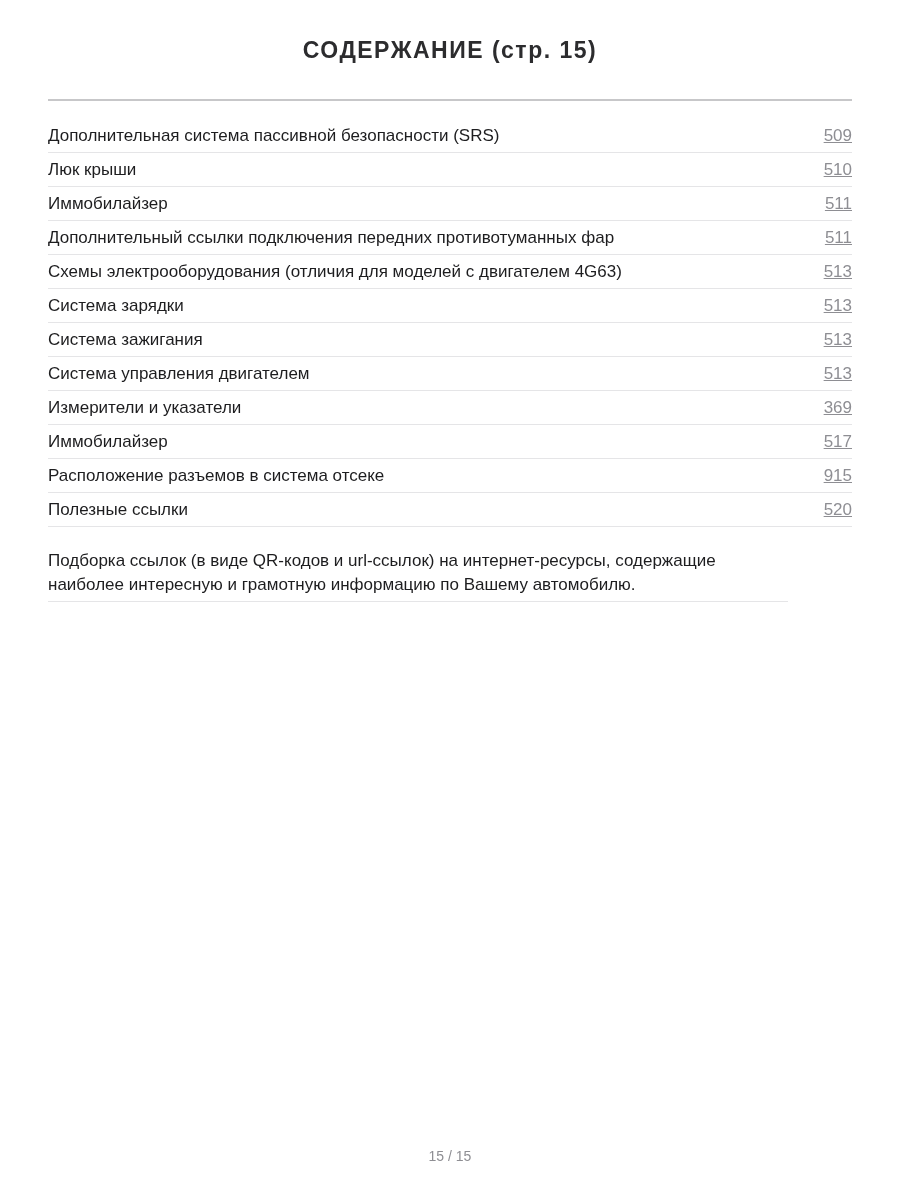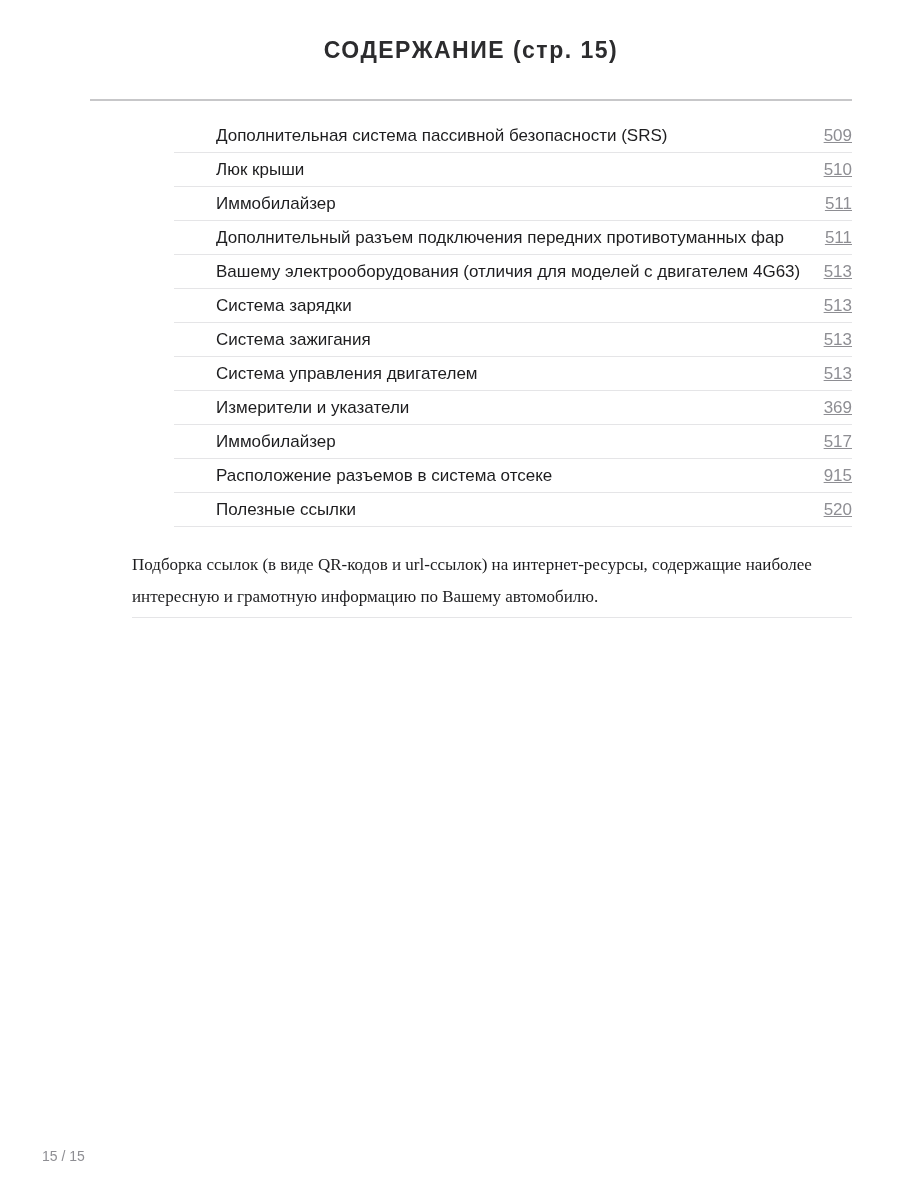"СОДЕРЖАНИЕ (стр. 15)" * { margin-left: 42px -> none }
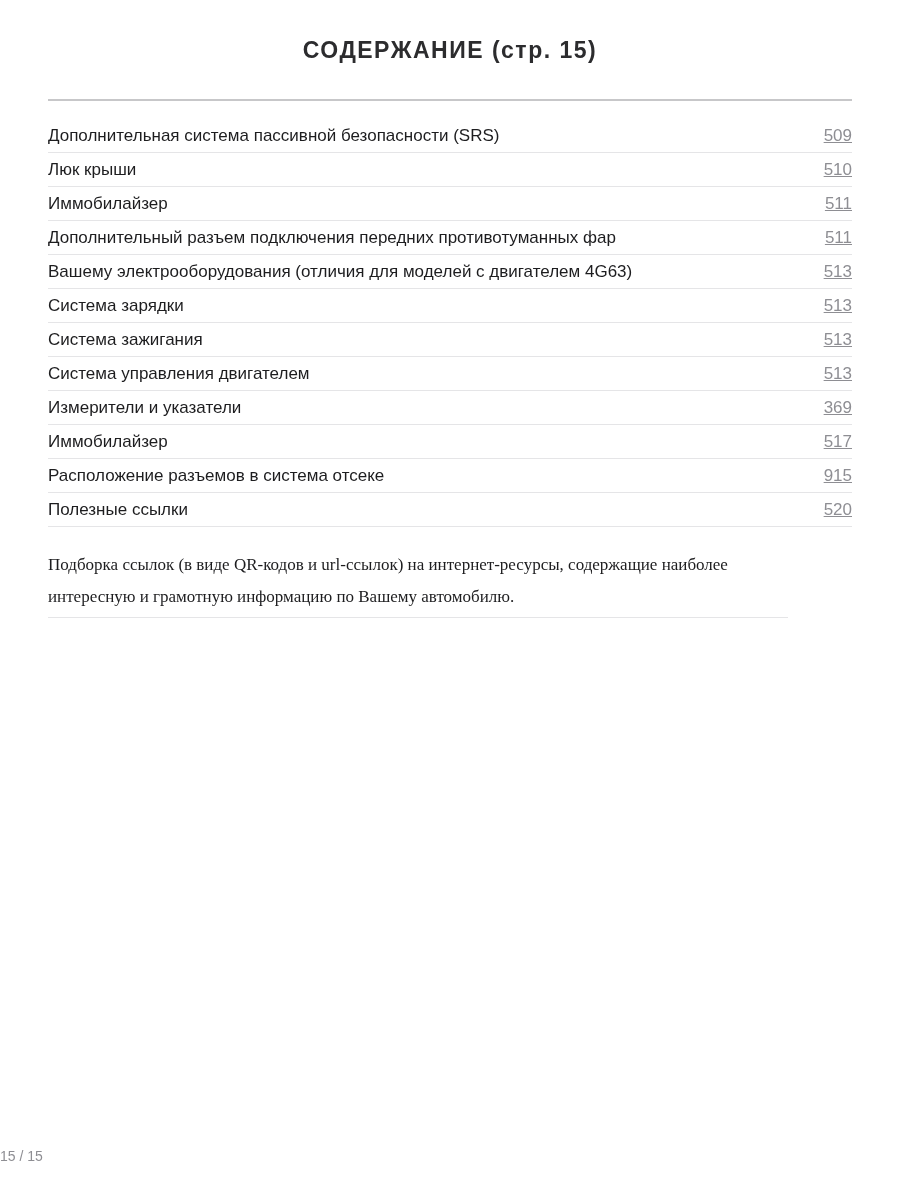"Дополнительный разъем подключения" span.toc-label { text: разъем -> ссылки }
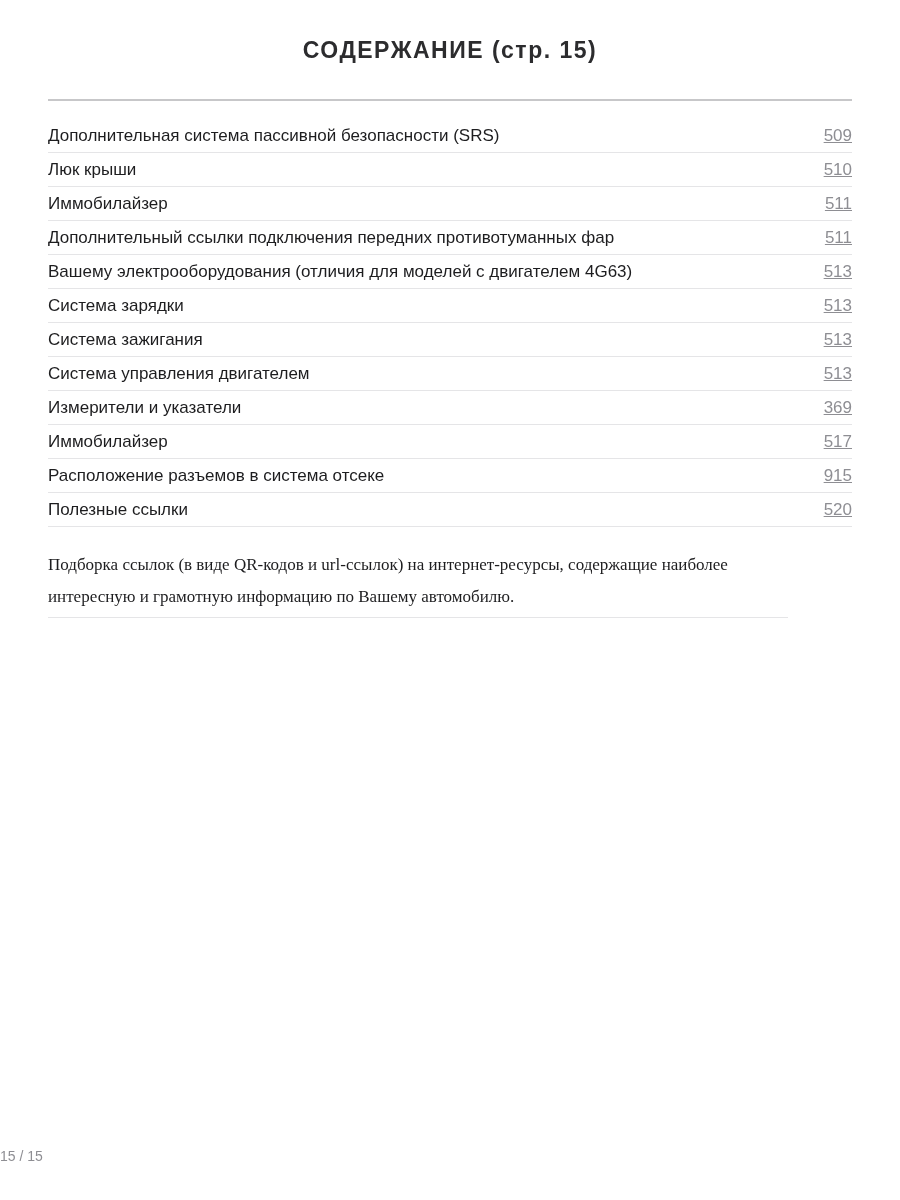"Вашему электрооборудования (отличия для" span.toc-label { text: Вашему -> Схемы }
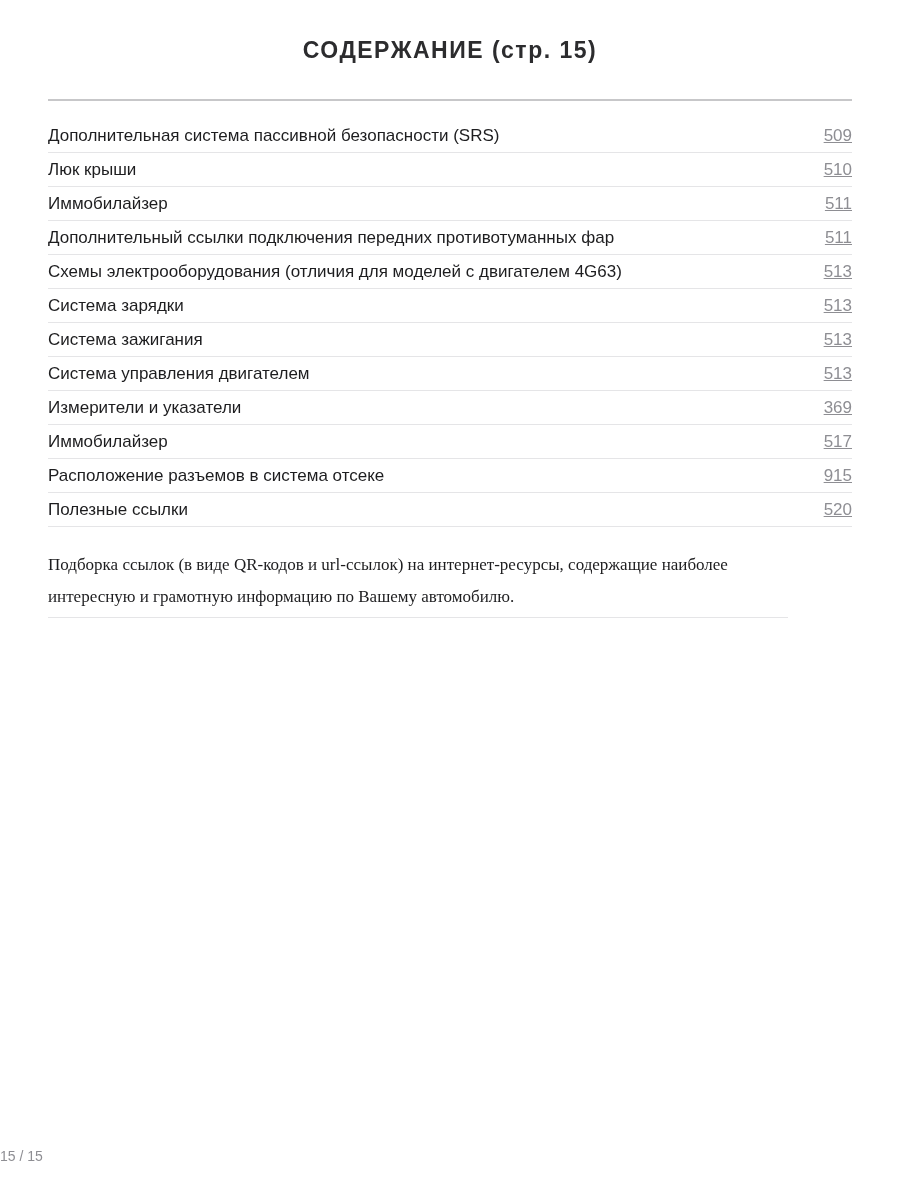"Подборка ссылок (в виде QR-кодов" .toc-note { font-family: Liberation Serif, serif -> none; line-height: 32px -> 24px }
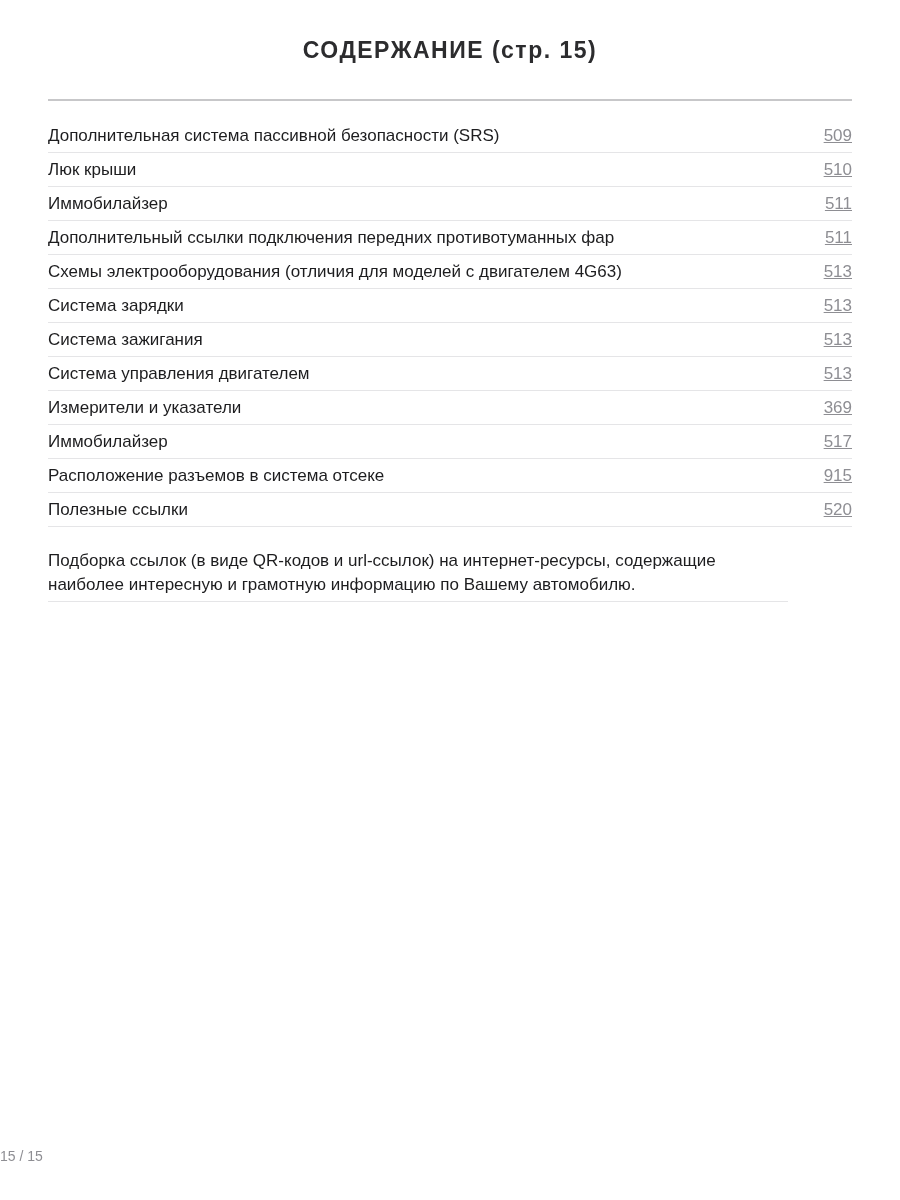"15 / 15" .footer { text-align: none -> center }
